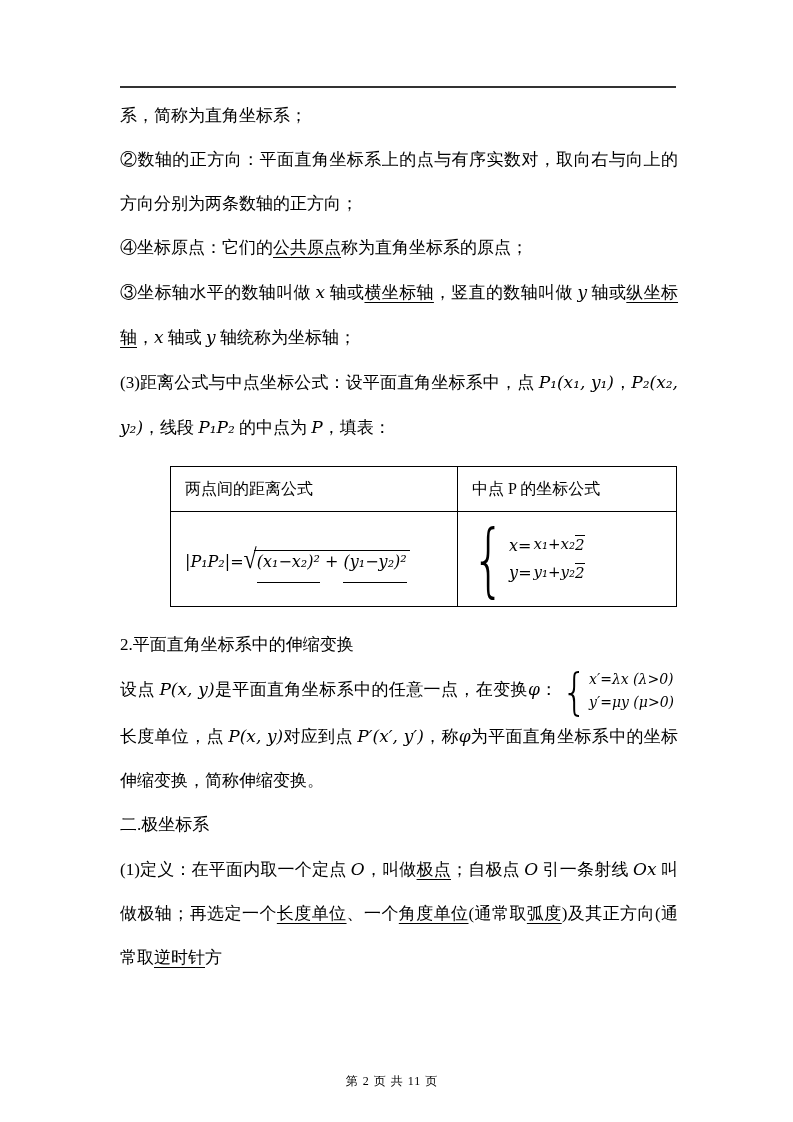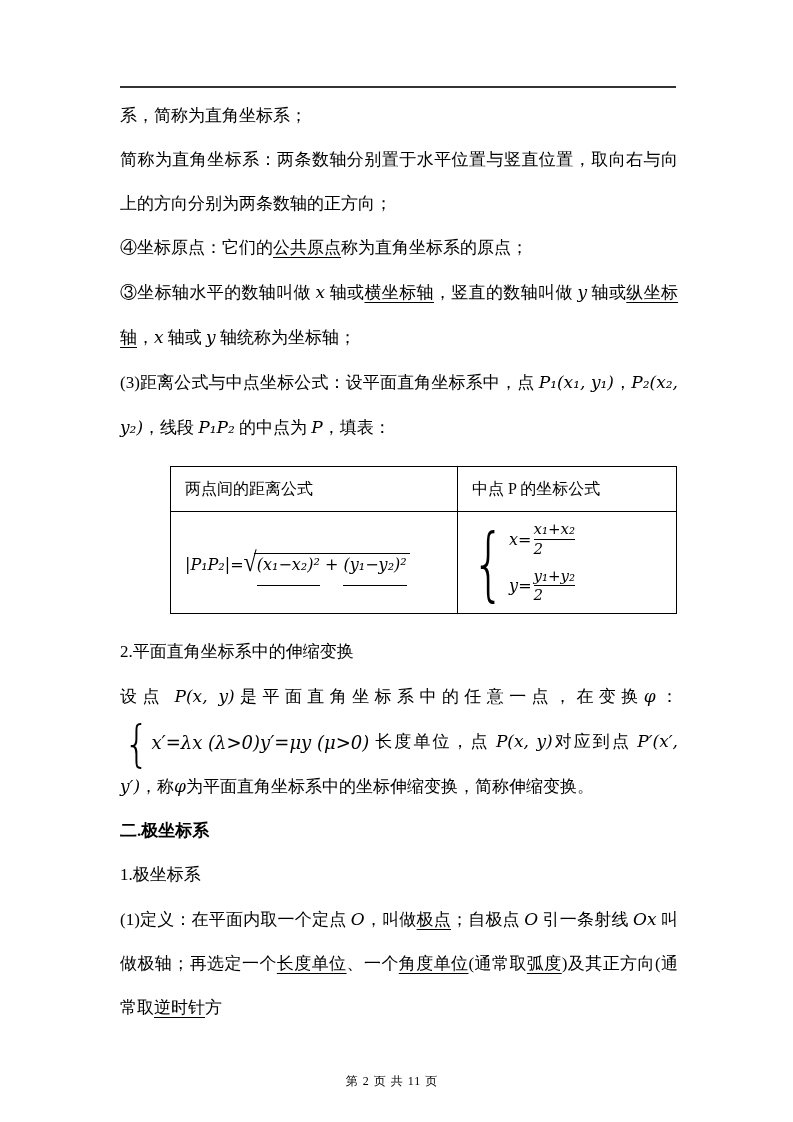"简称为直角坐标系：两条数轴分别置于水平位置与竖直位置，取向右与向上的方向分别为两" span { text: 简称为直角坐标系：两条数轴分别置于水平位置与竖直位置 -> ②数轴的正方向：平面直角坐标系上的点与有序实数对 }
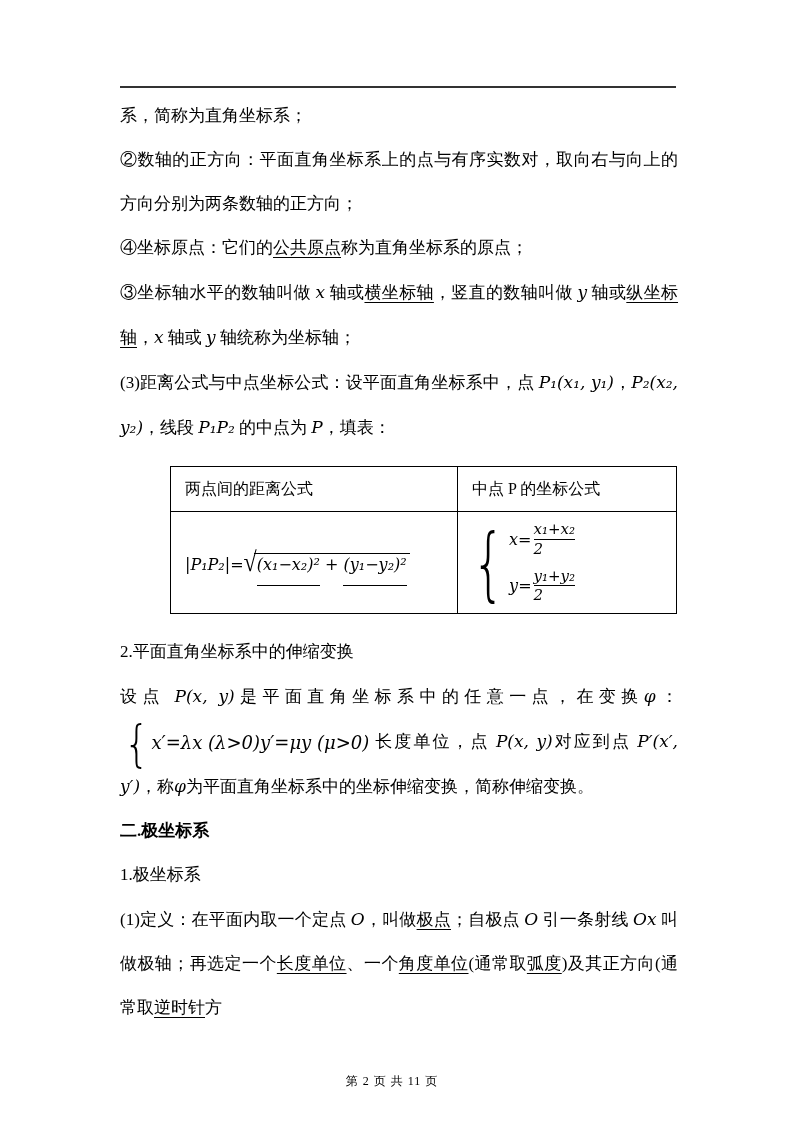"x₁+x₂" .frac { flex-direction: column -> row; text-align: none -> center }
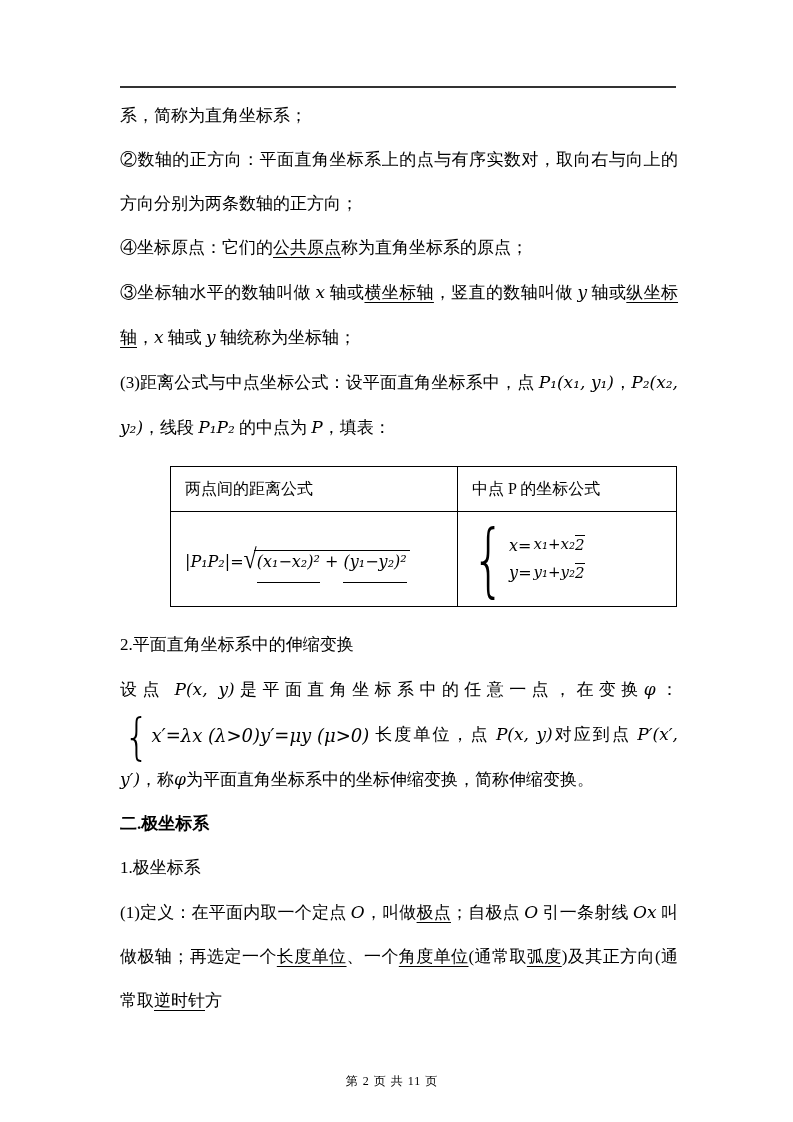"x′=λx (λ>0)" .system .col { flex-direction: row -> column; font-size: 18px -> 14px }
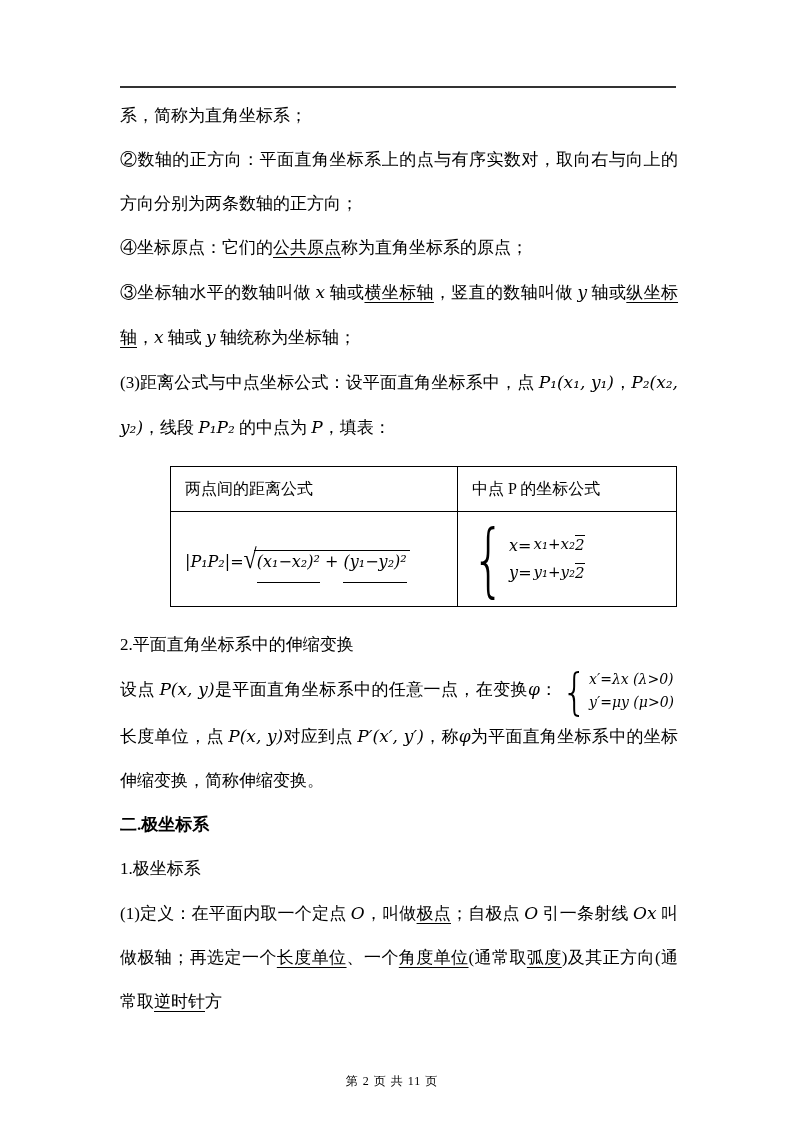"二.极坐标系" .para.heading { font-weight: bold -> normal }
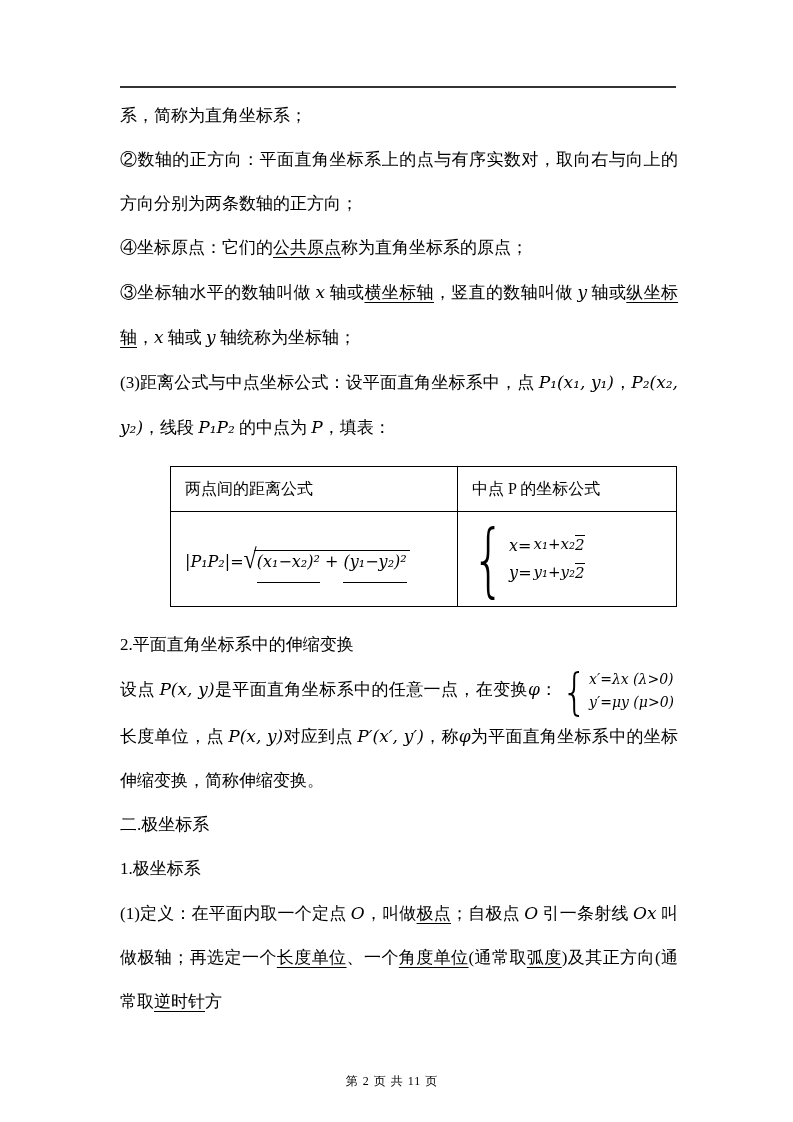"1.极坐标系" div.para { html: <div><span>1.极坐标系</span></div> -> none }
